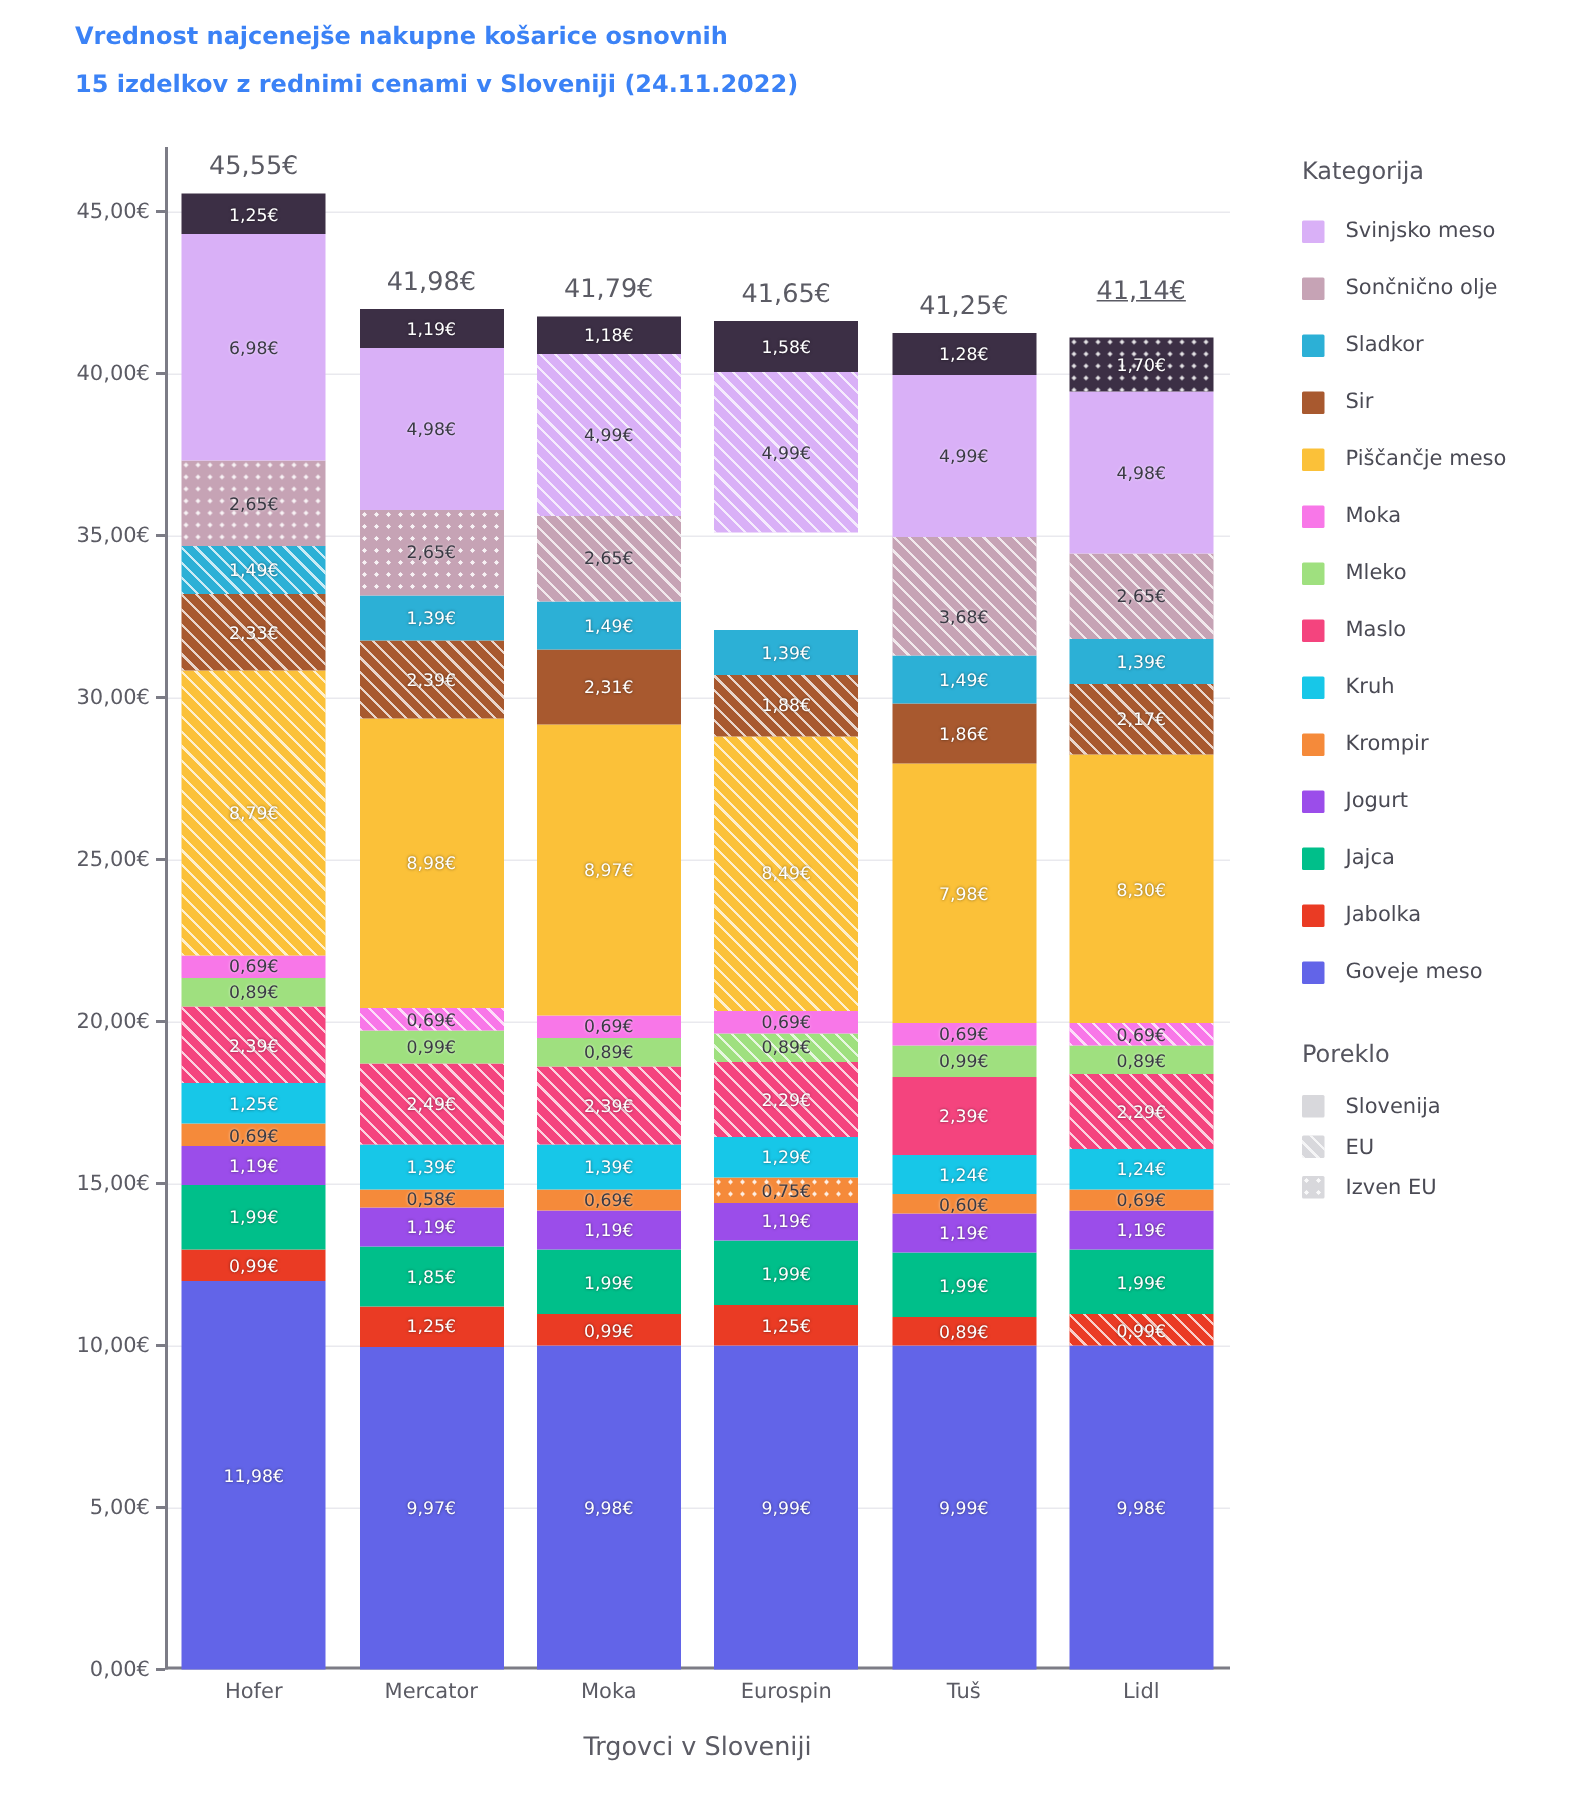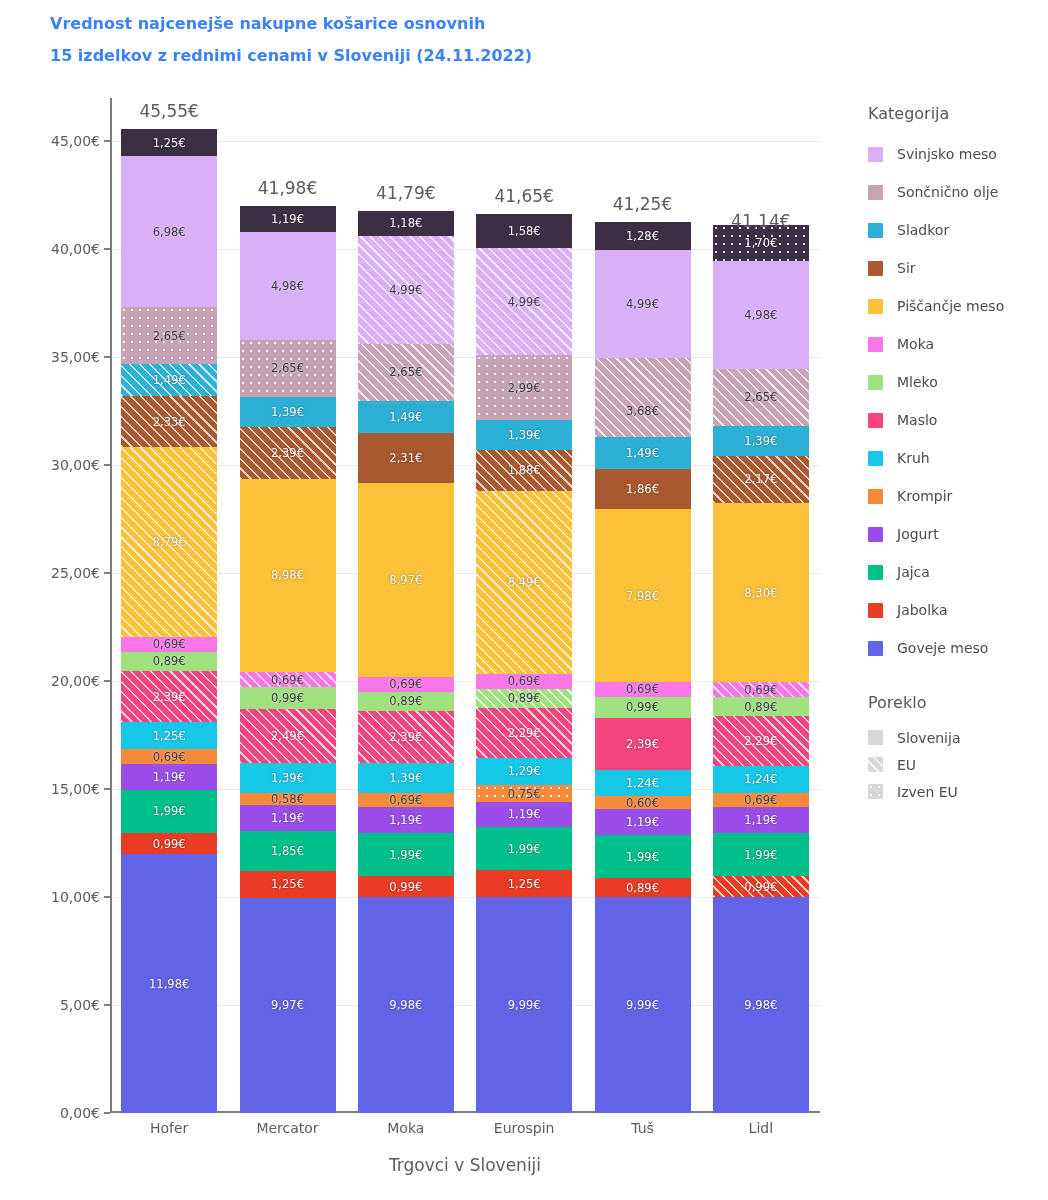"41,14€" div.bar-total { bottom: 882px -> 909px; text-decoration: none -> underline }
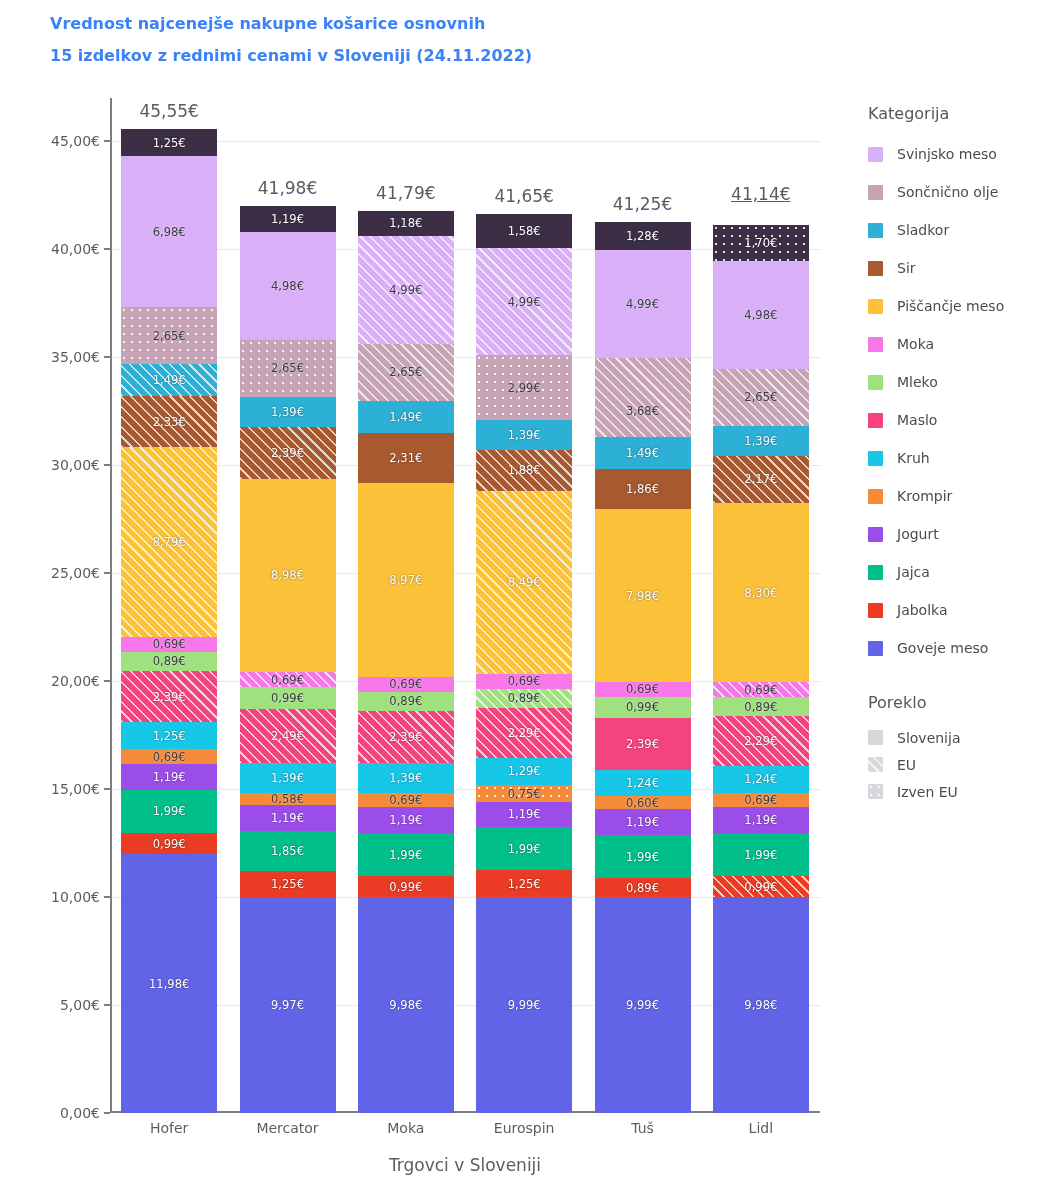"2,99€" div.seg { html: <div> <div></div> <div>2,99€</div> </div> -> none }
